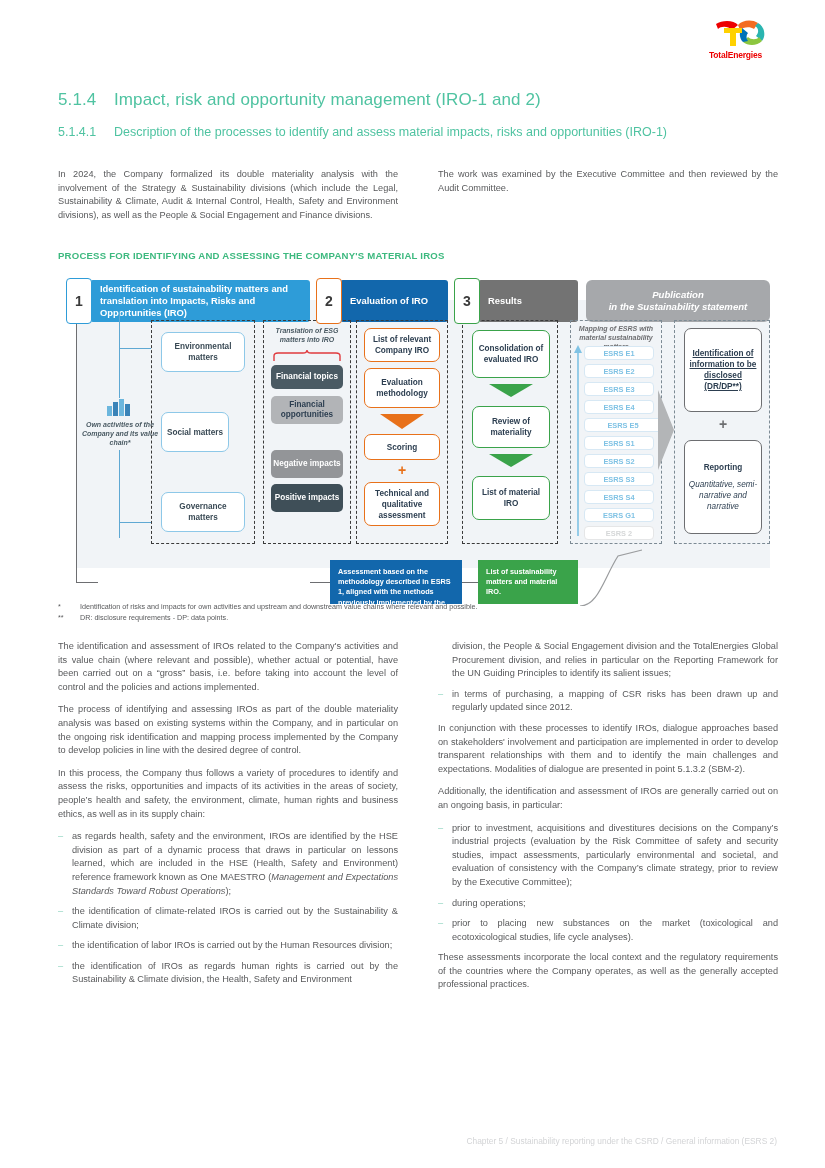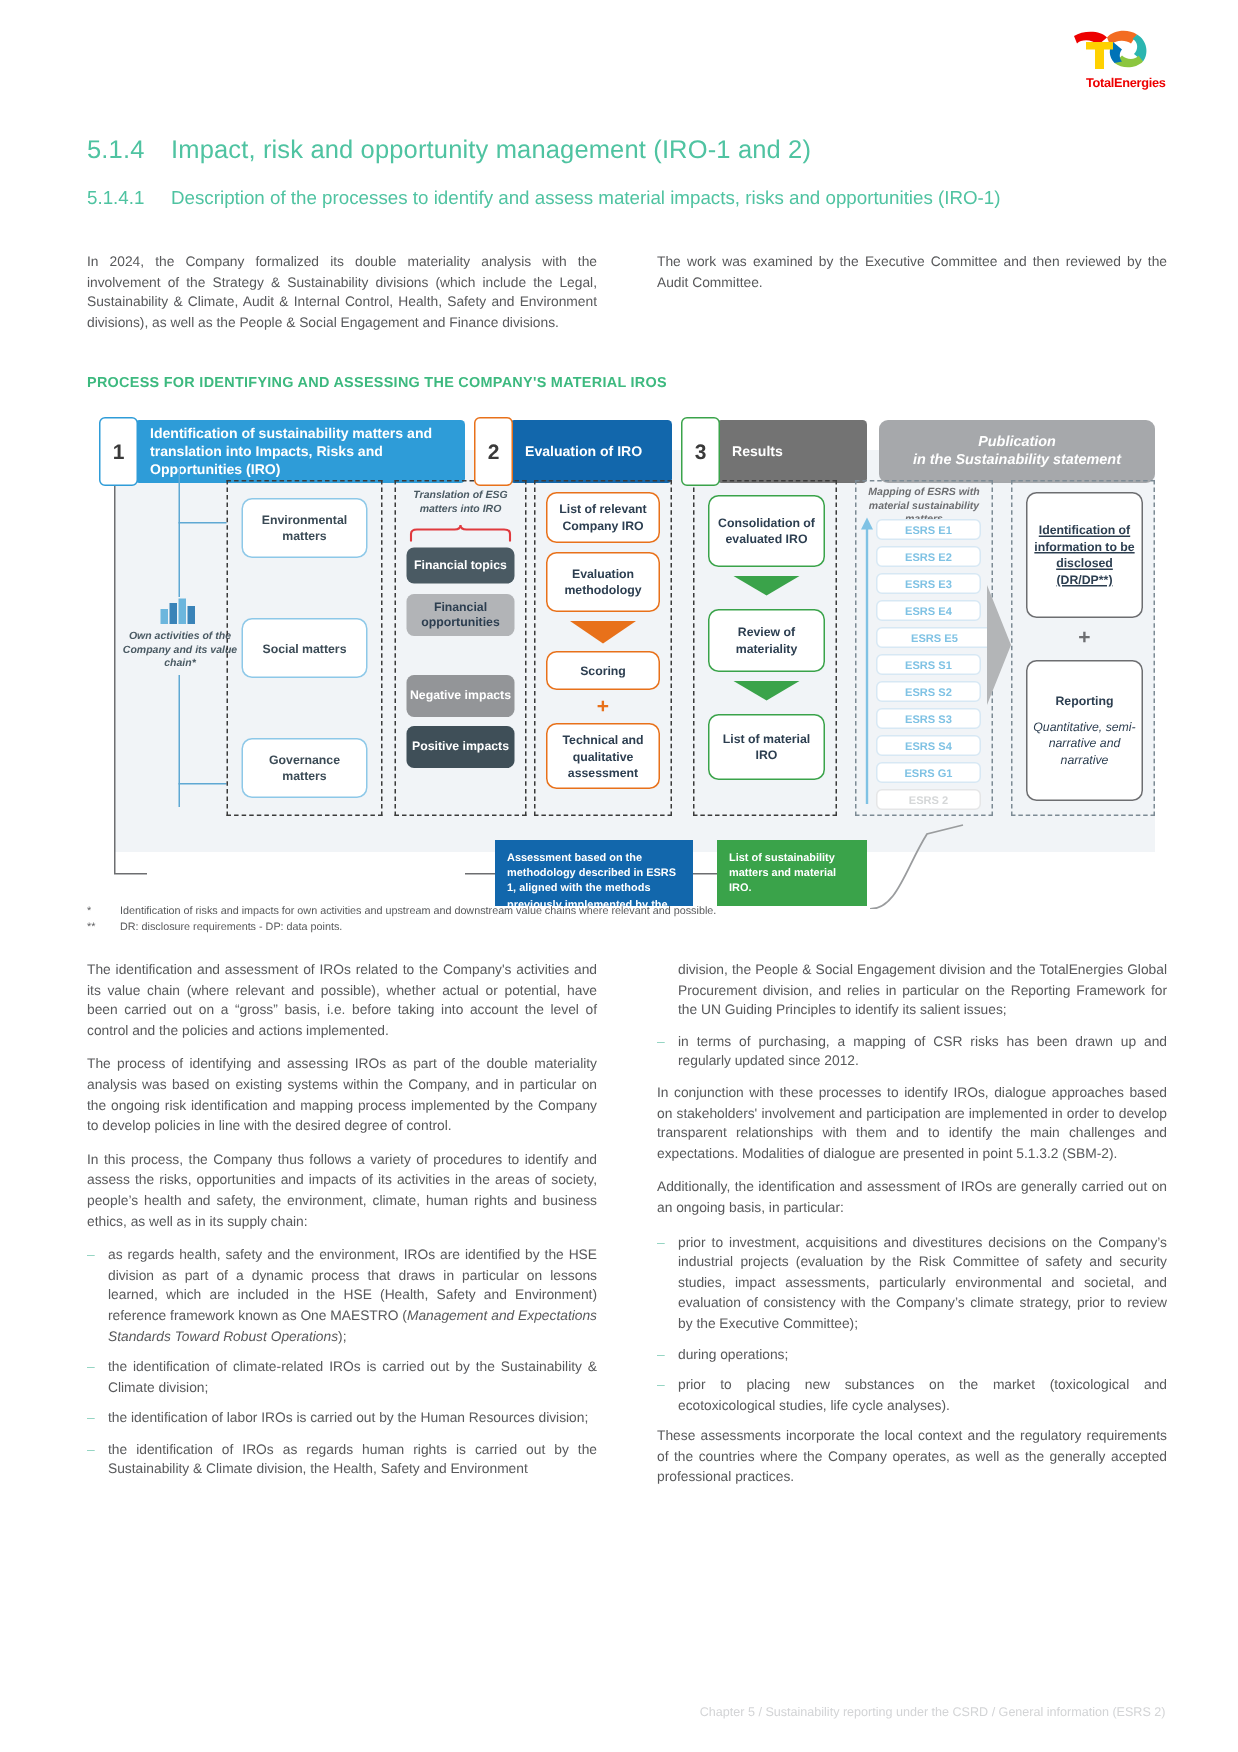"TotalEnergies" .logo { text-align: right -> left }
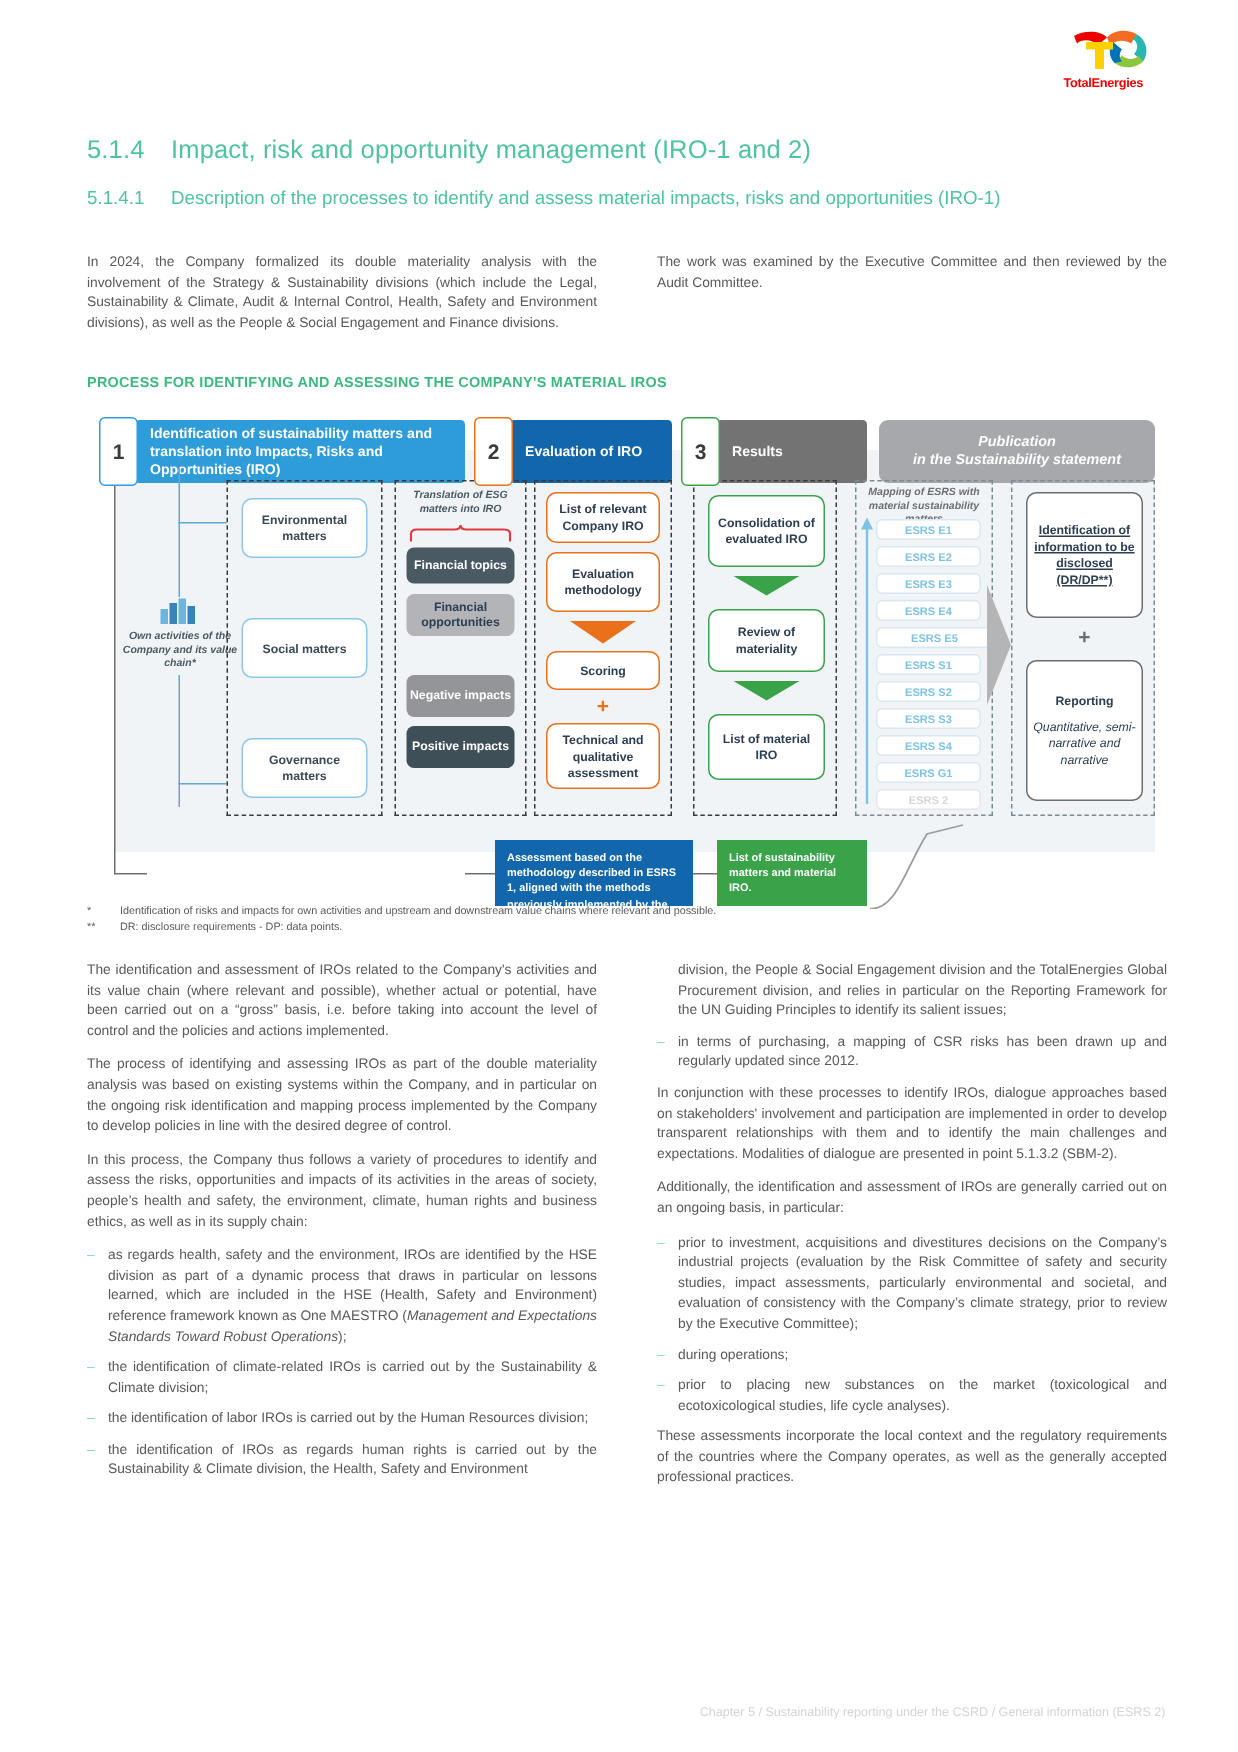"Social matters" div.nodebox { width: 84px -> 68px }
